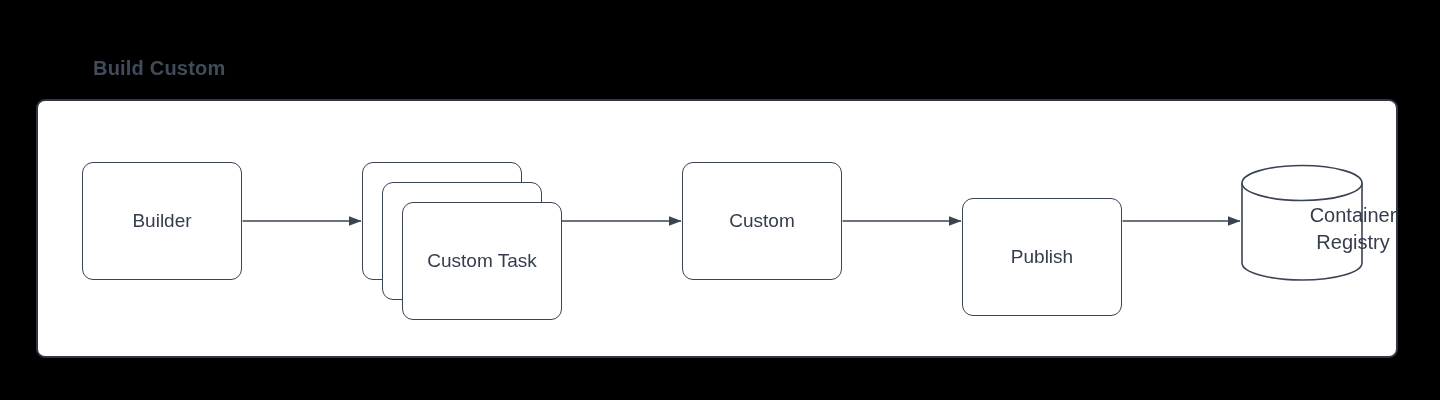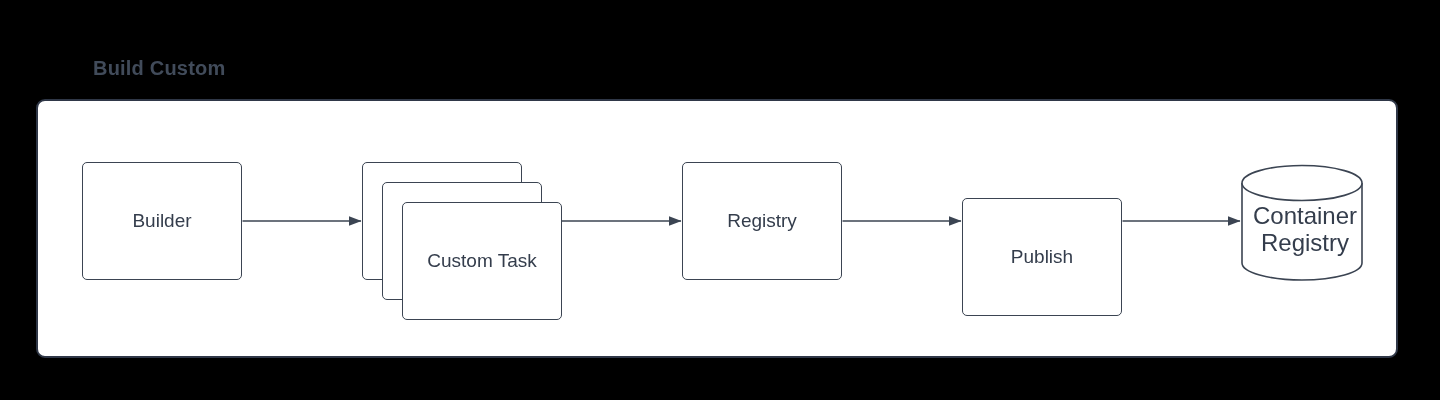"Builder" .node { border-radius: 5px -> 11px }
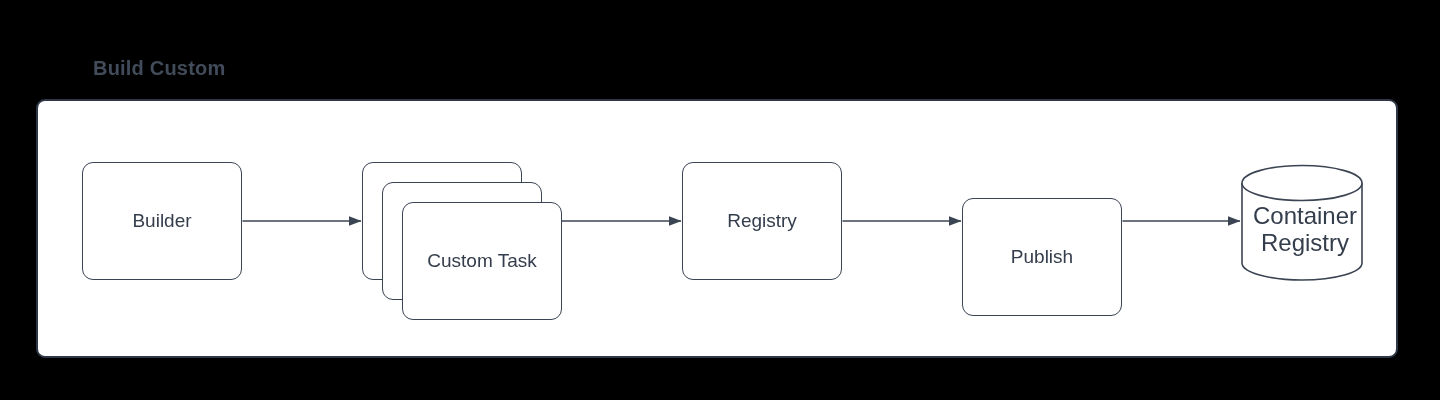"Registry" span { text: Registry -> Custom }
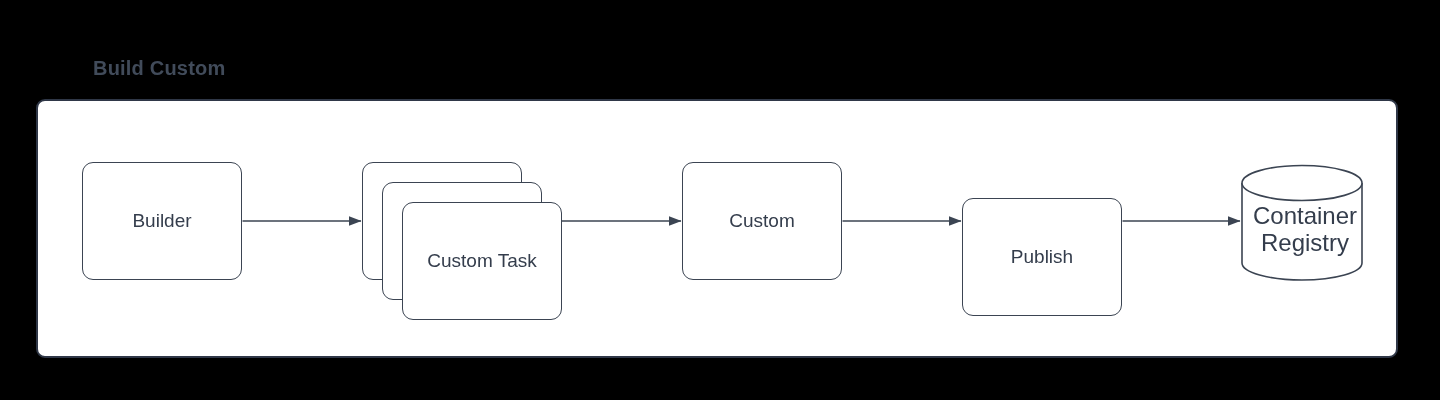"Container Registry" .cylinder-label { font-size: 24px -> 20px; padding-left: none -> 48px }
